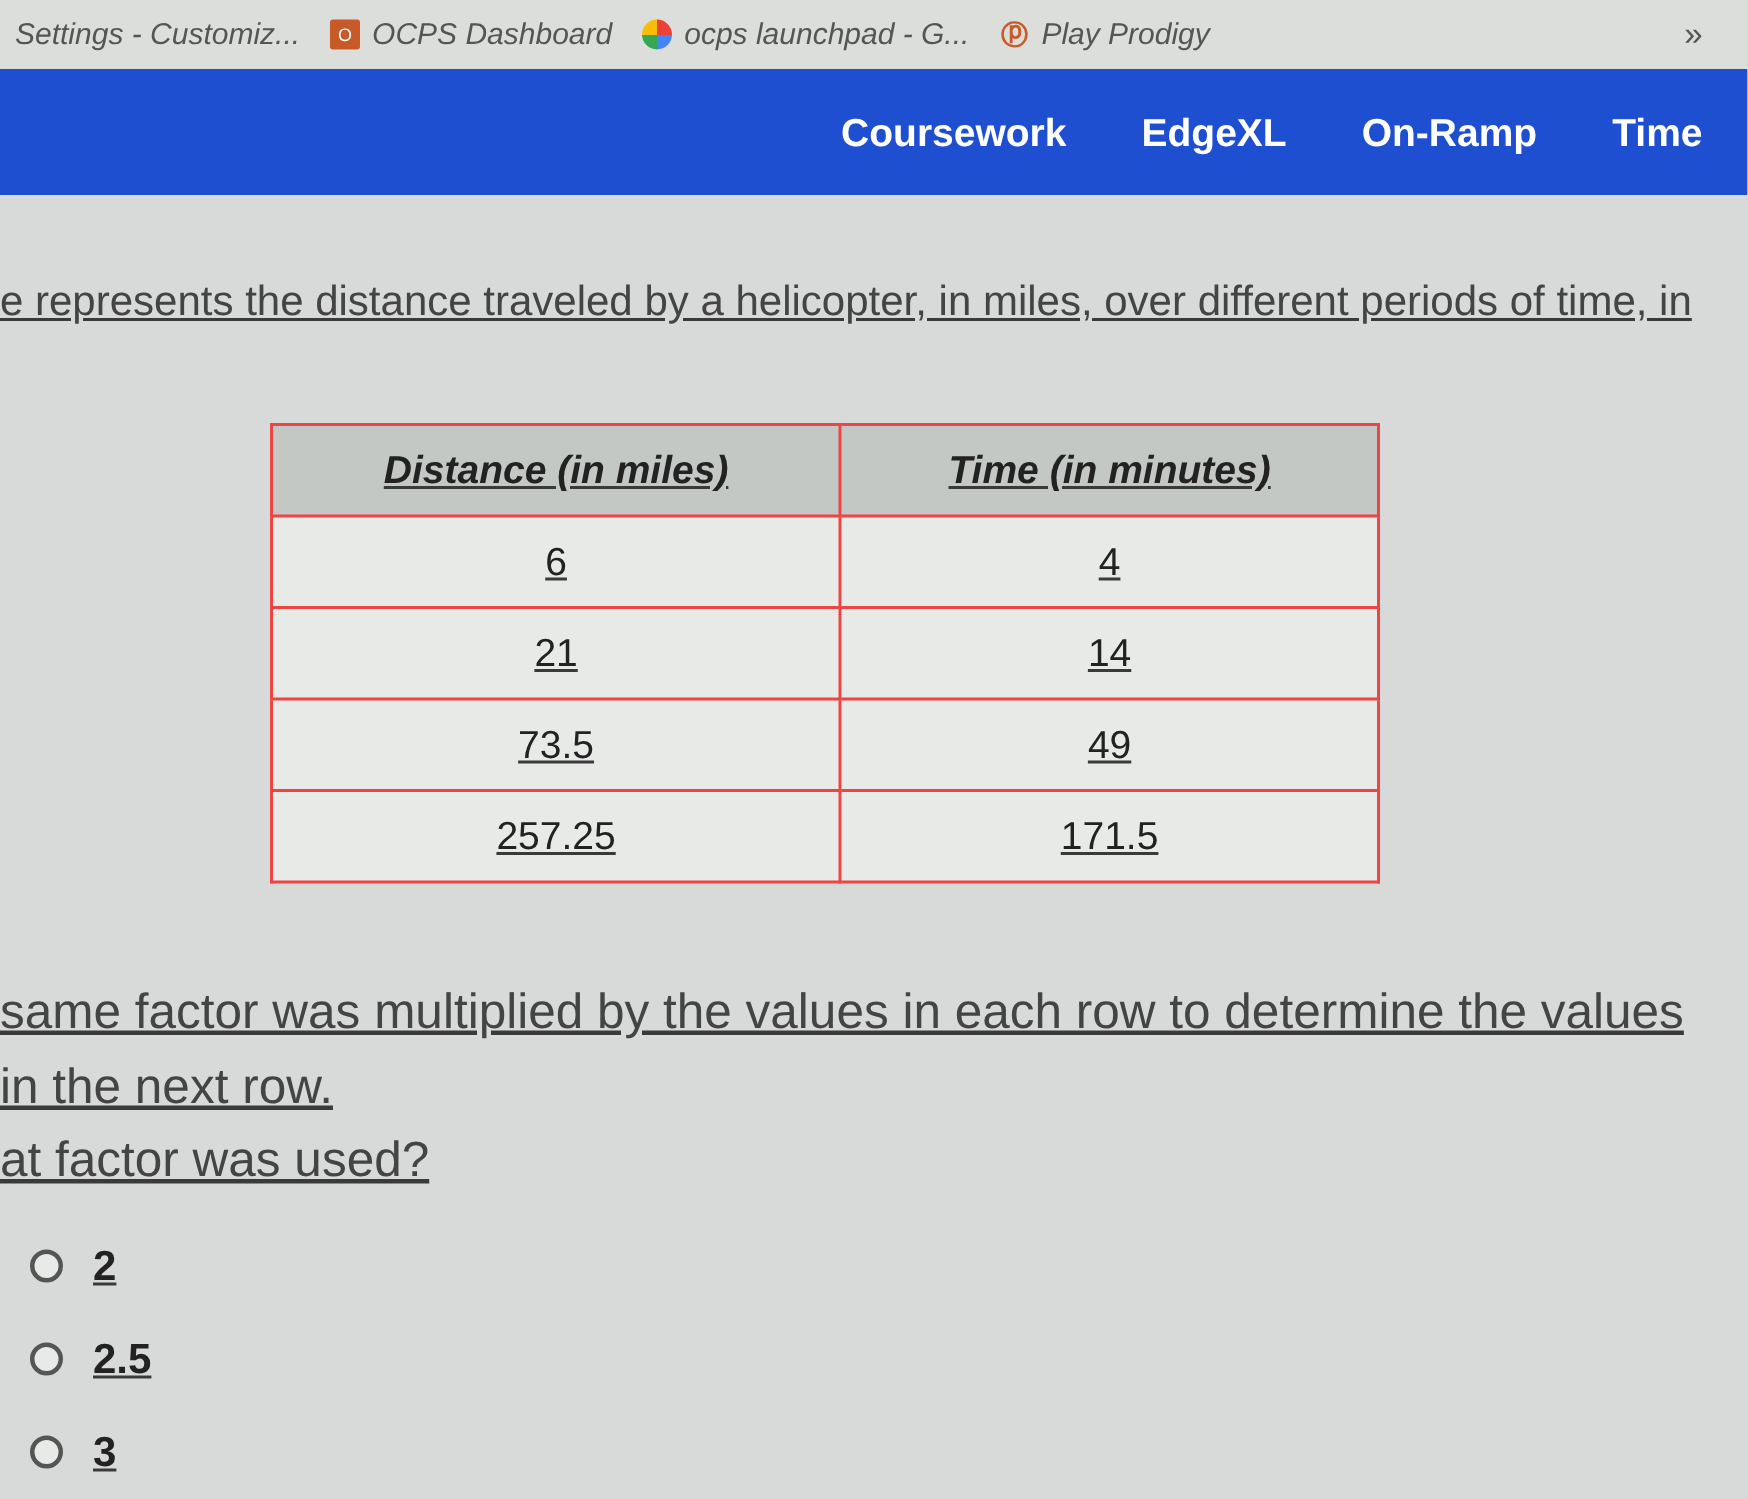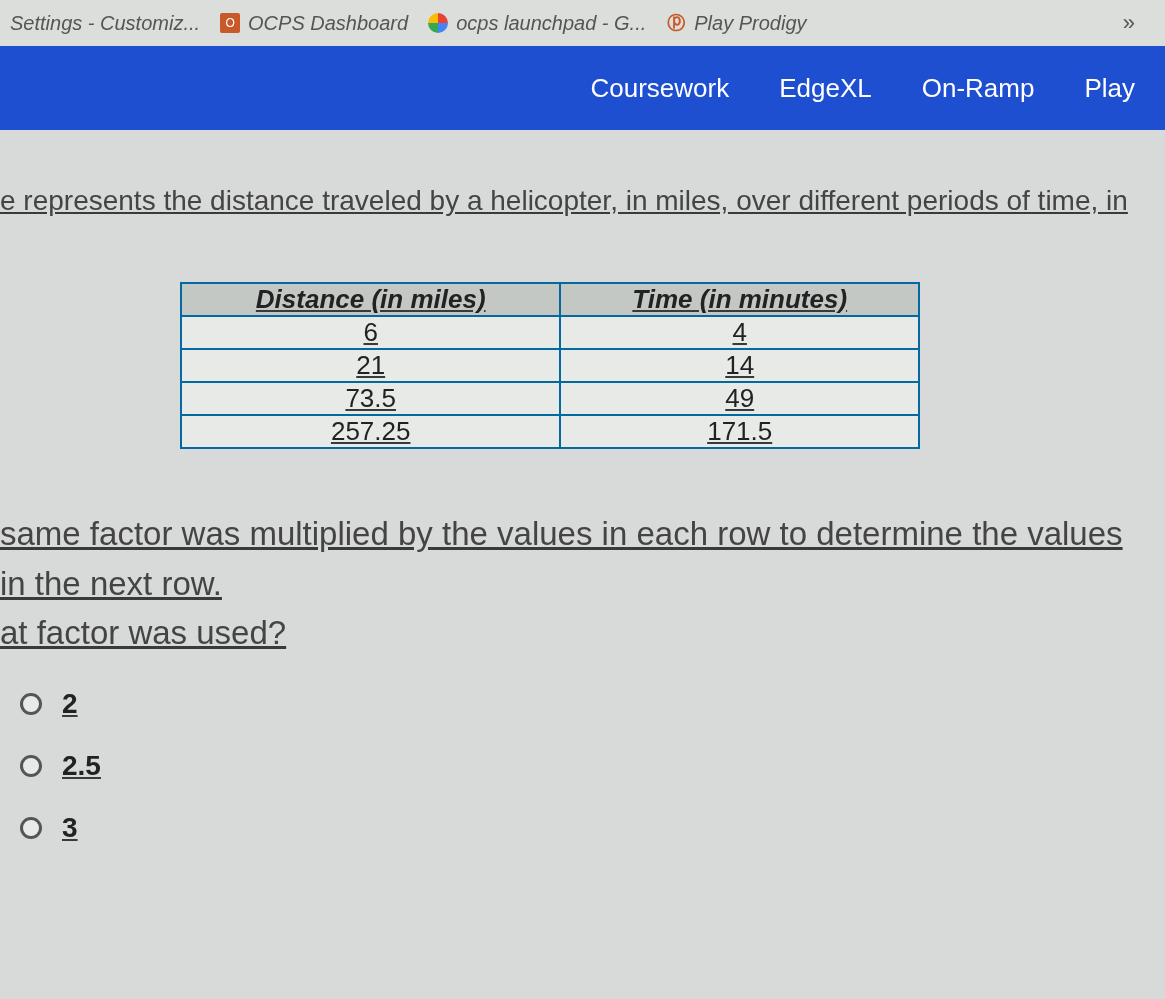"Coursework" .nav-item { font-weight: 400 -> 700 }
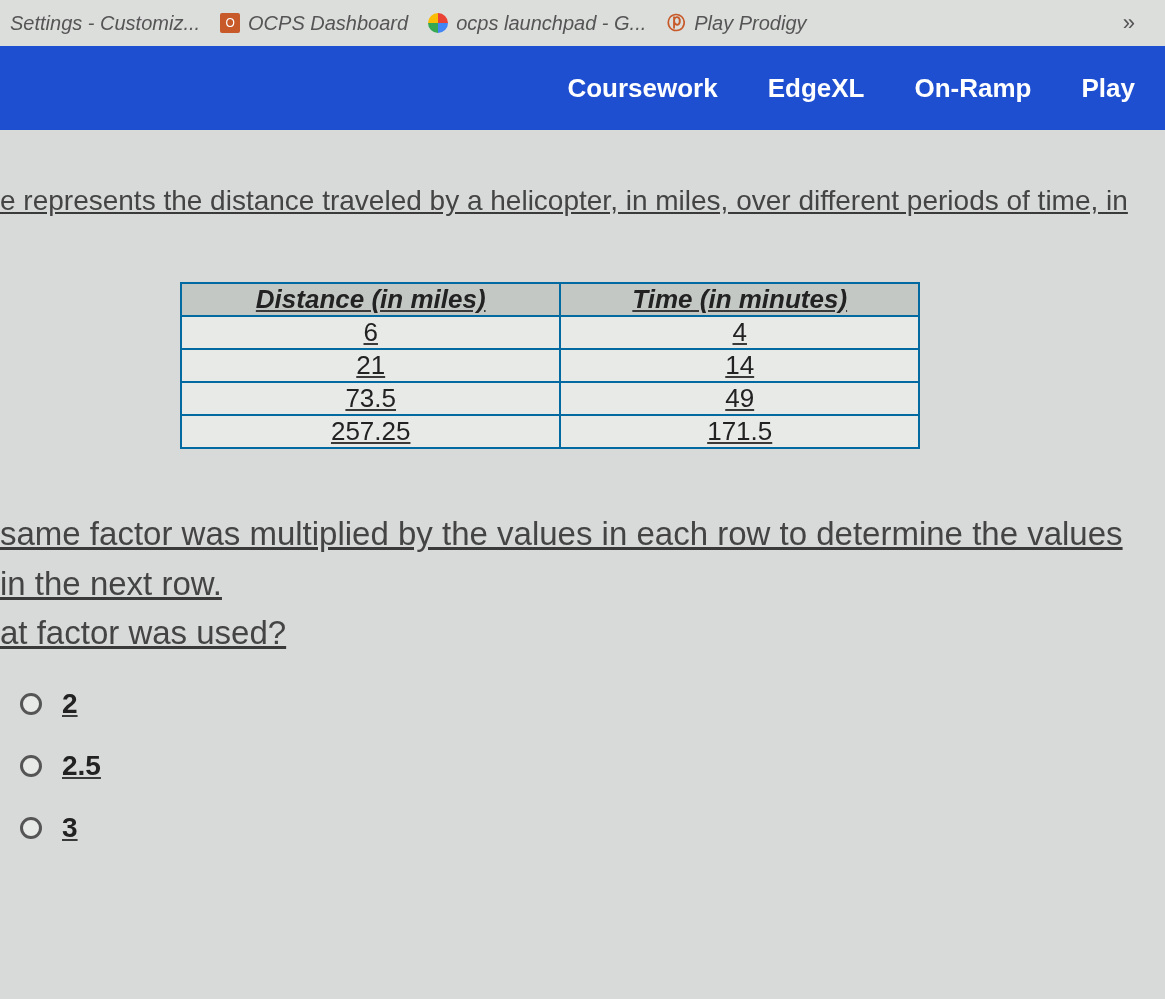"Play" div.nav-item { text: Play -> Time }
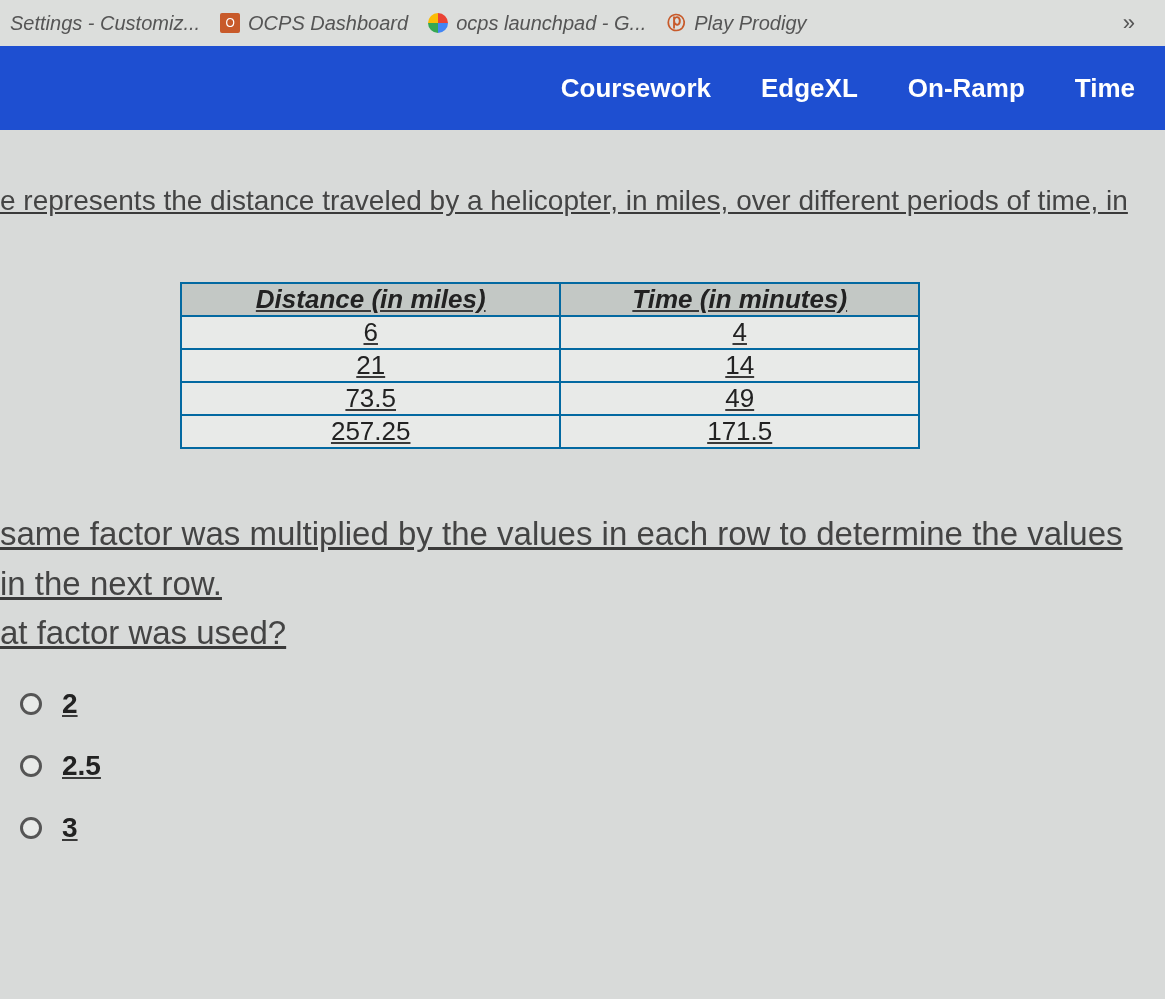"Distance (in miles)" .data-table th, .data-table td { border: 2px solid #0369a1 -> 2px solid #ef4444; padding: 0 20px -> 14px 20px }
